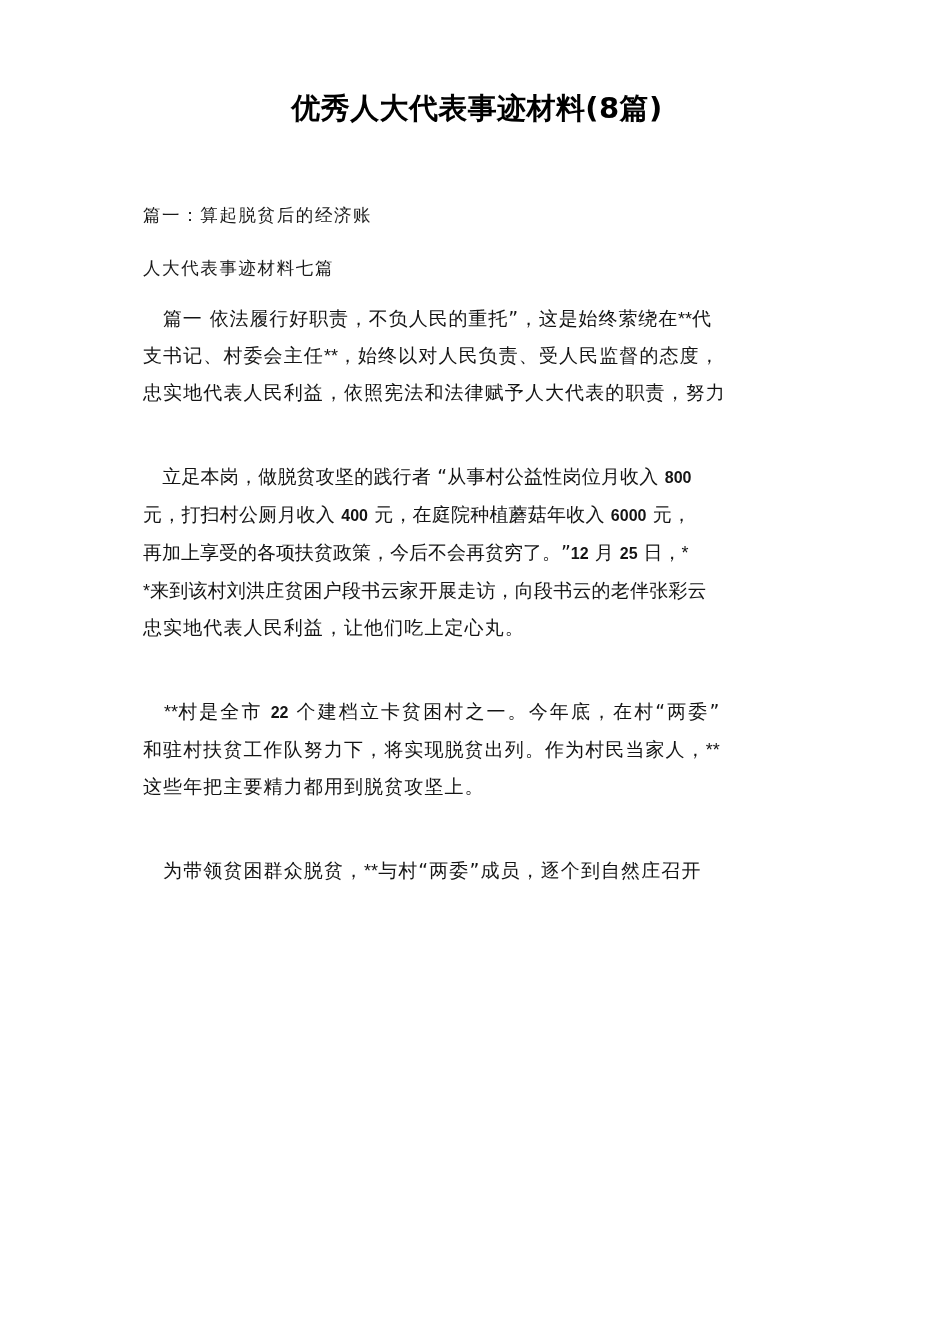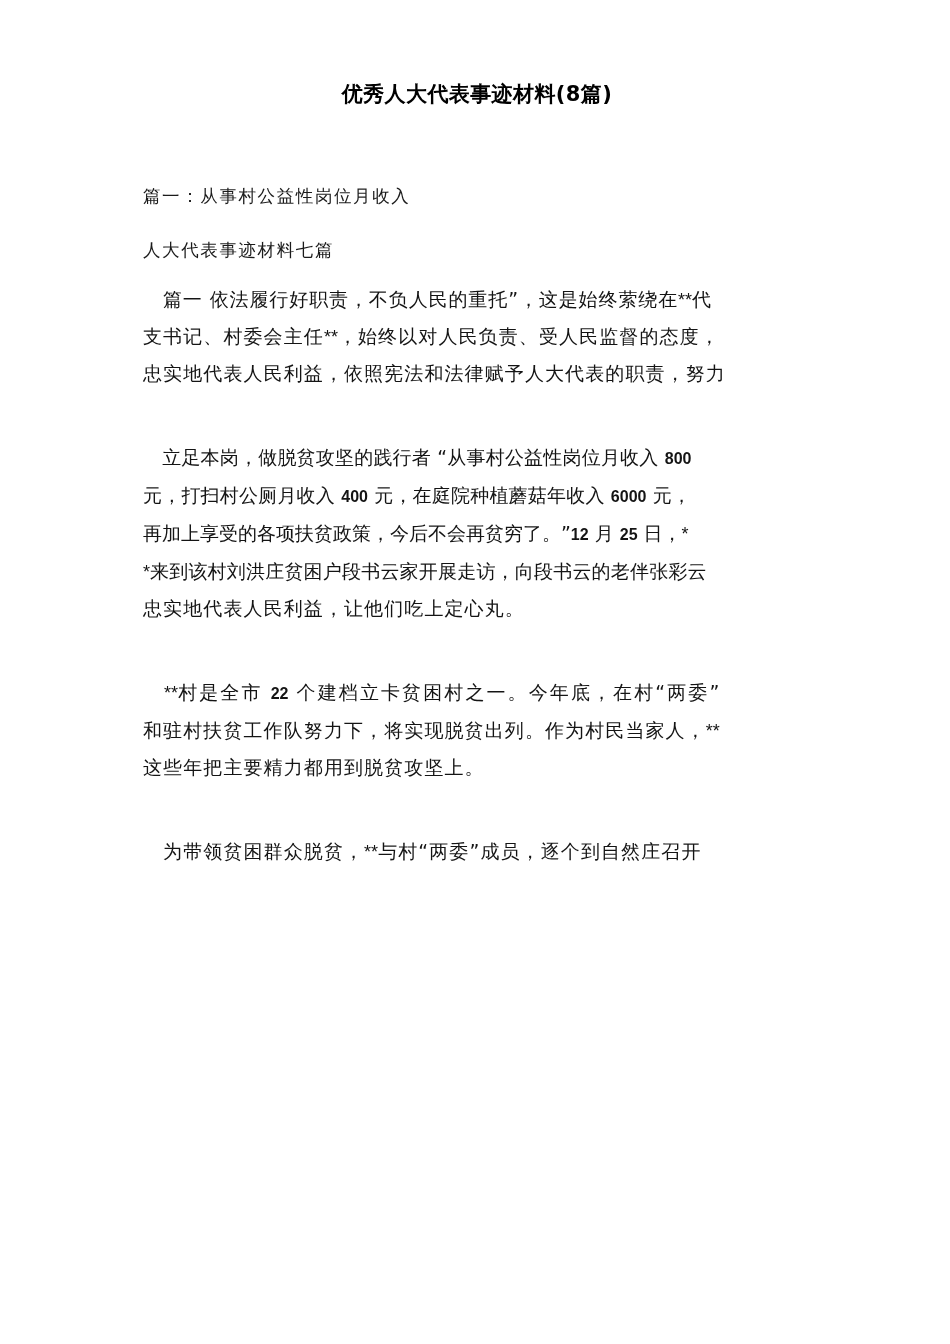"优秀人大代表事迹材料(8篇)" .doc-title { font-size: 21px -> 29px; margin: 8px -> 17px }
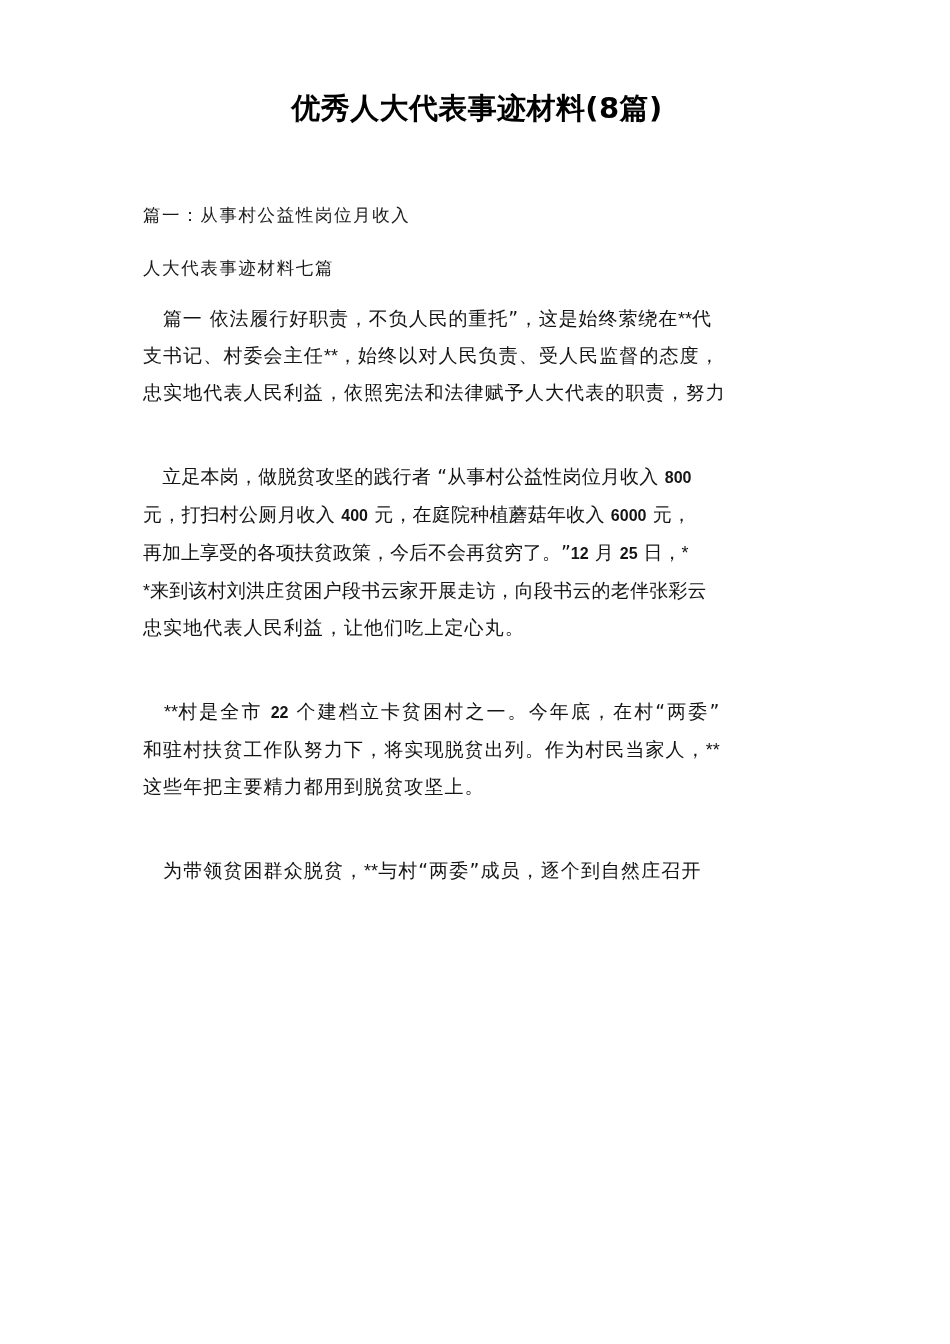"篇一：从事村公益性岗位月收入" p.sub-line { text: 从事村公益性岗位月收入 -> 算起脱贫后的经济账 }
